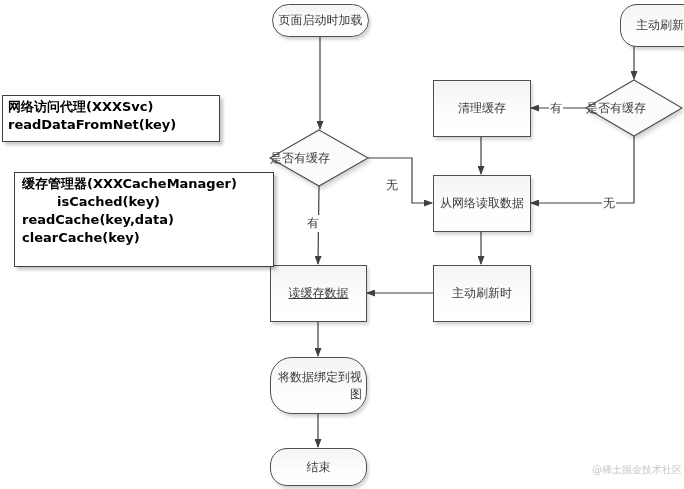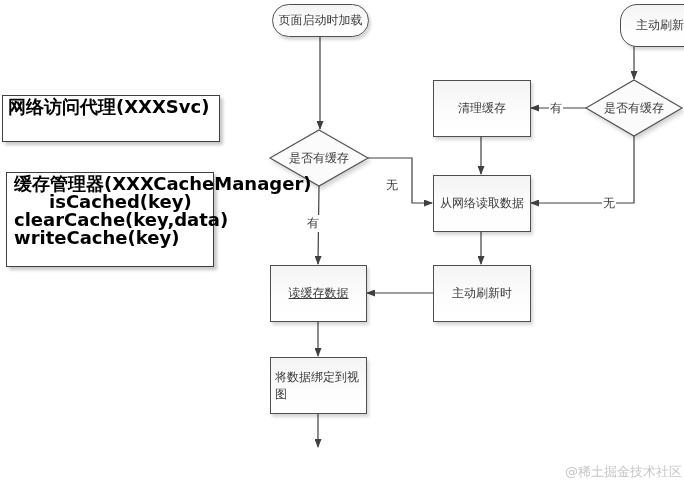"页面启动时加载" .node { text-align: left -> right }
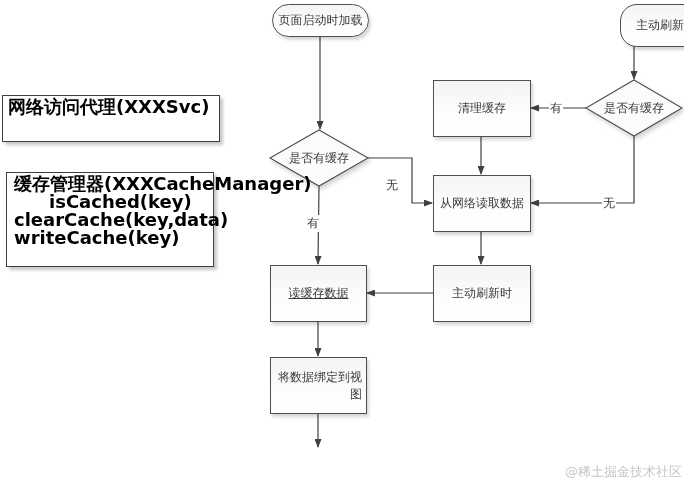"网络访问代理(XXXSvc)" .ann { font-size: 18px -> 13px }
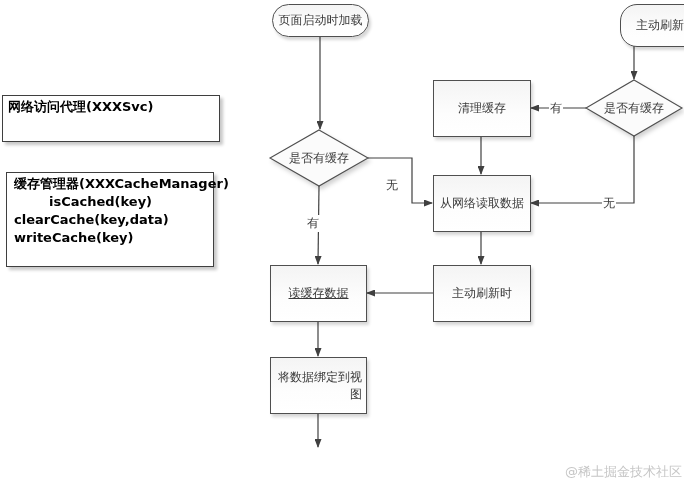"是否有缓存" .diamond-label { text-align: center -> none }
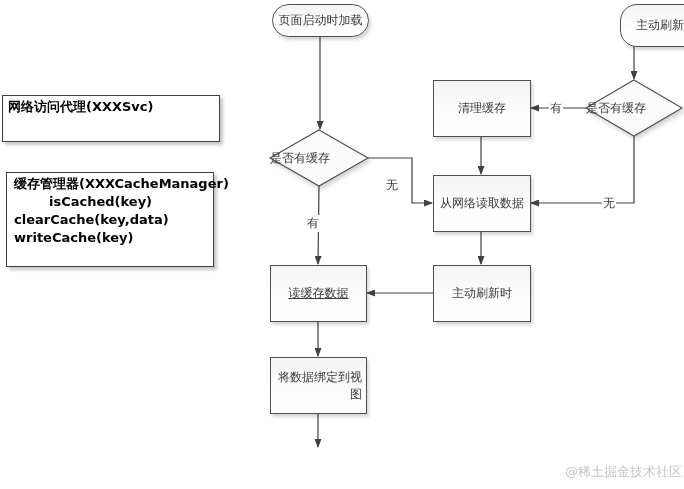"readDataFromNet(key)" div { html: none -> <div>readDataFromNet(key)</div> }
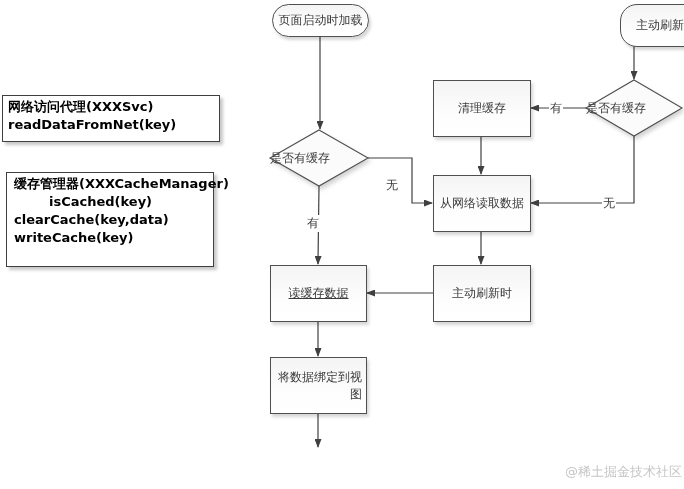"缓存管理器(XXXCacheManager)" div.ann { left: 6px -> 14px; width: 208px -> 260px }
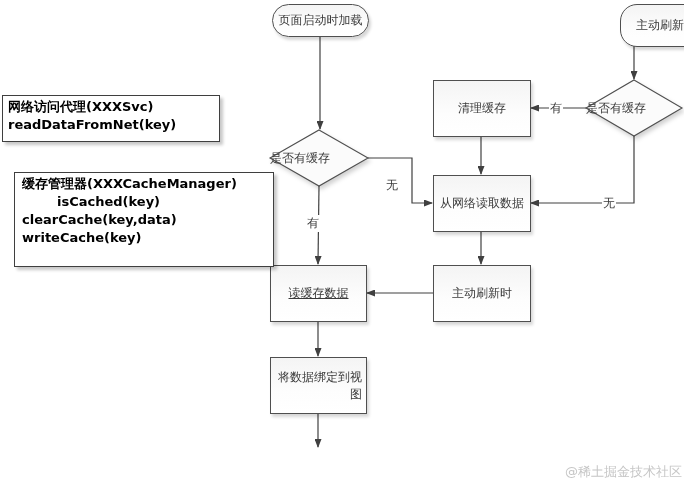"clearCache(key,data)" div { text: clearCache -> readCache }
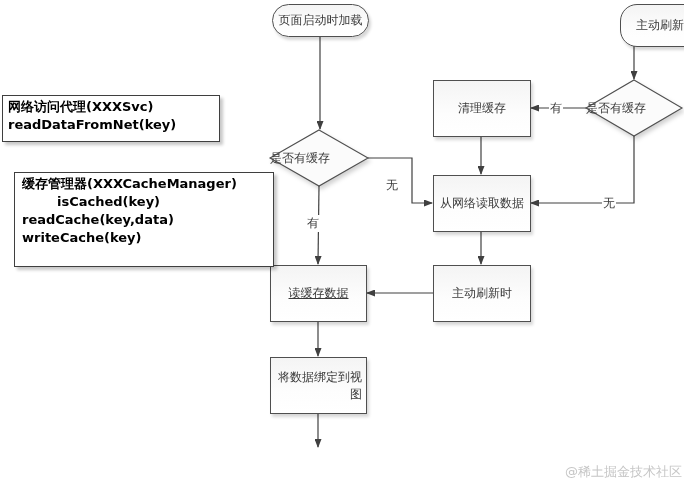"writeCache(key)" div { text: writeCache -> clearCache }
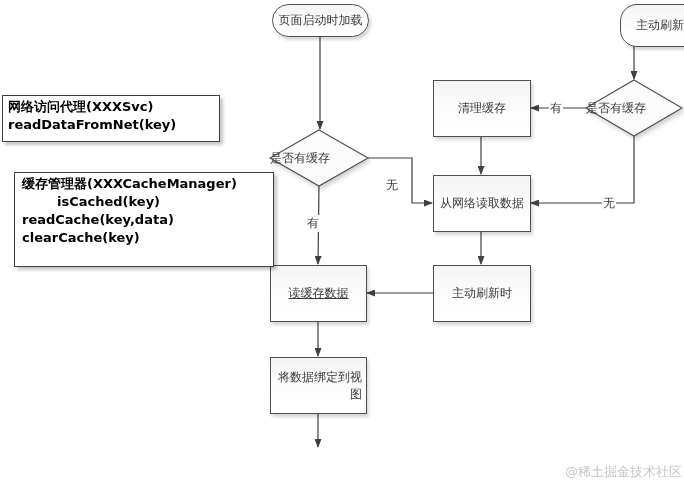"将数据绑定到视图" div.node { border-radius: none -> 22px }
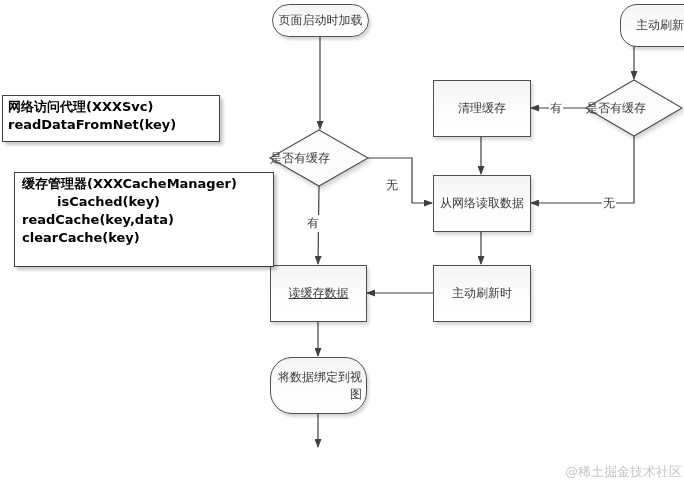"结束" div.node { html: none -> <div>结束</div> }
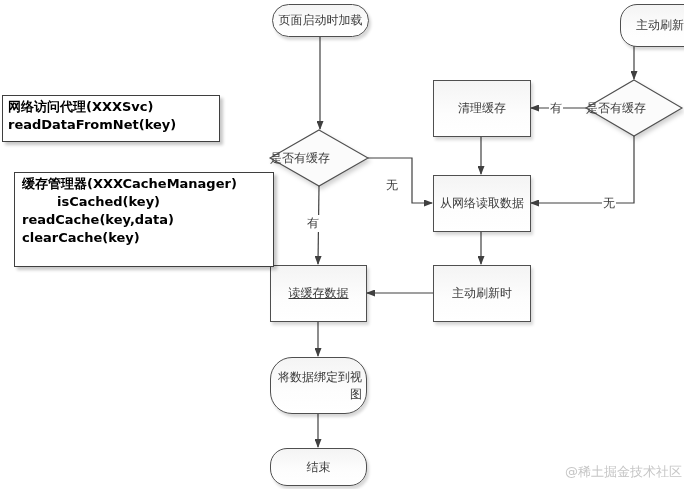"@稀土掘金技术社区" #watermark { font-size: 13px -> 10px }
